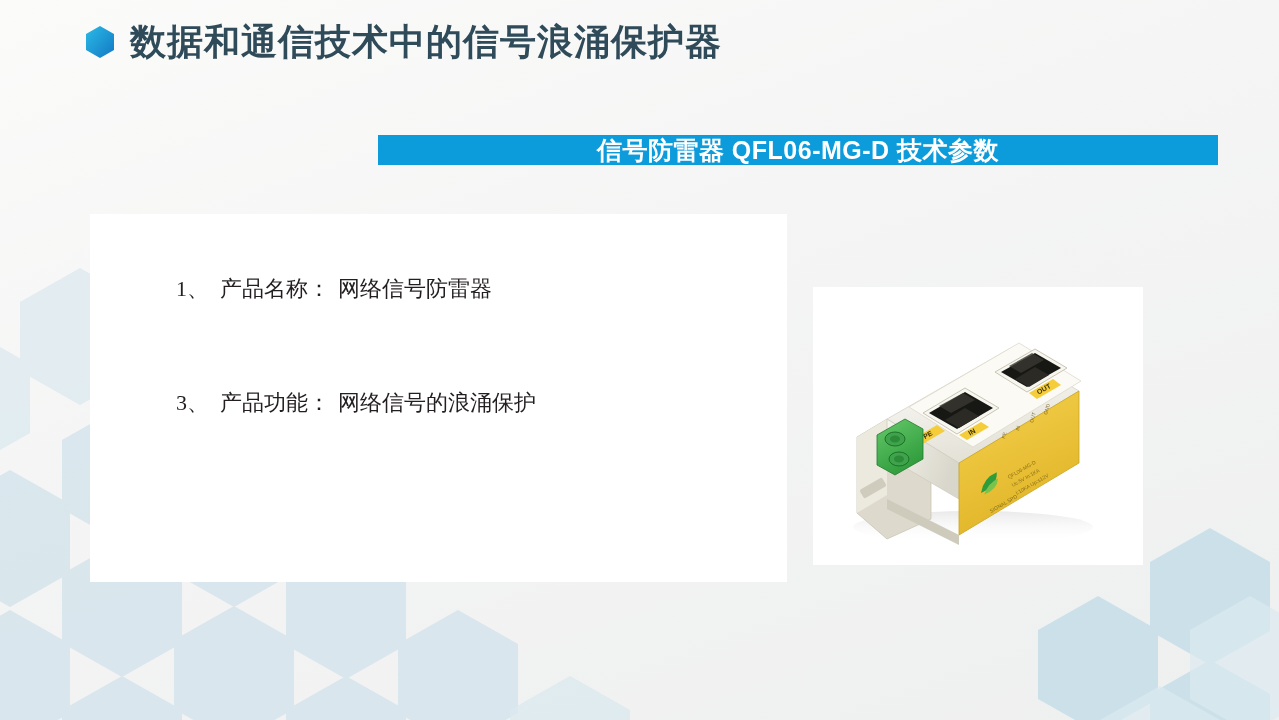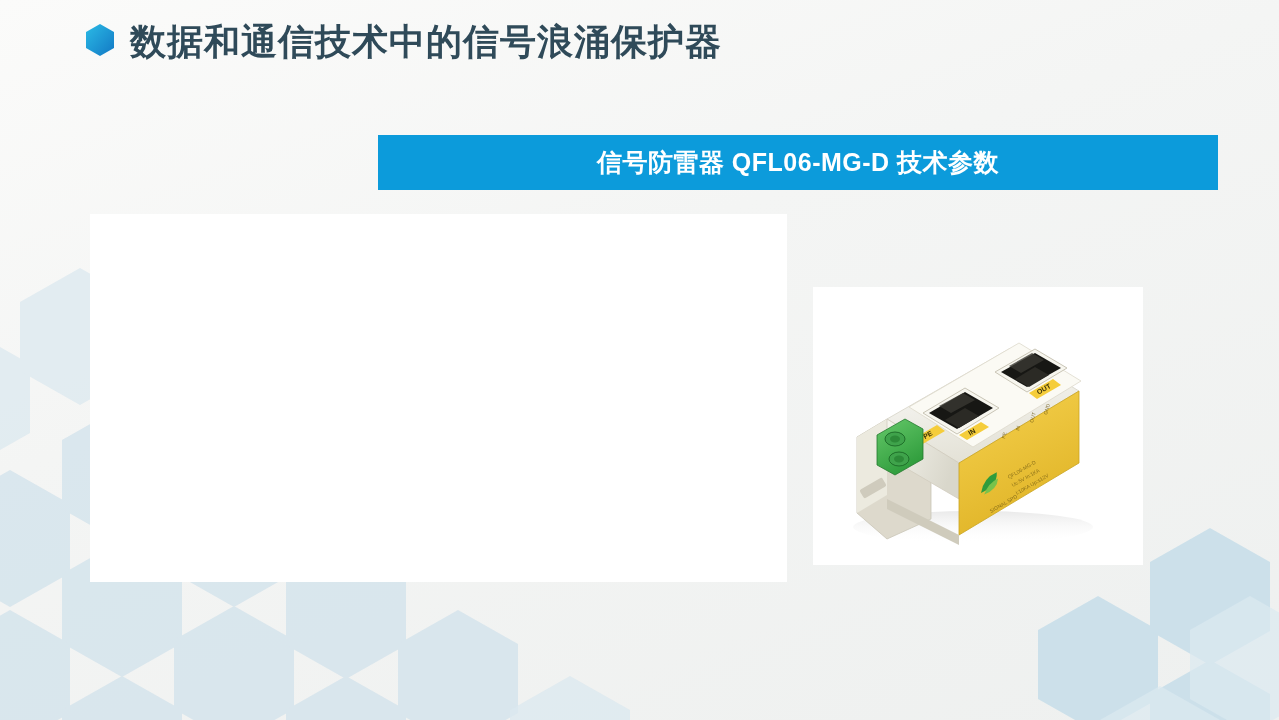"数据和通信技术中的信号浪涌保护器" .title-row { align-items: none -> center }
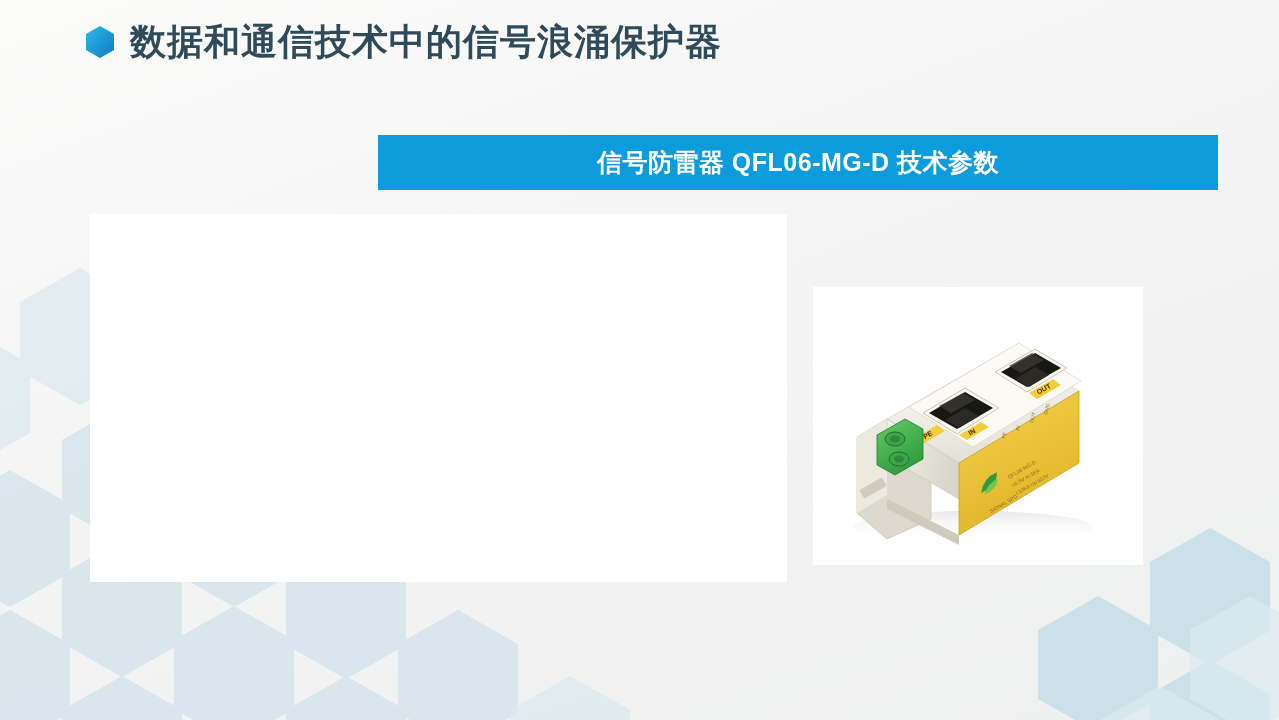"信号防雷器 QFL06-MG-D 技术参数" .banner { height: 55px -> 30px }
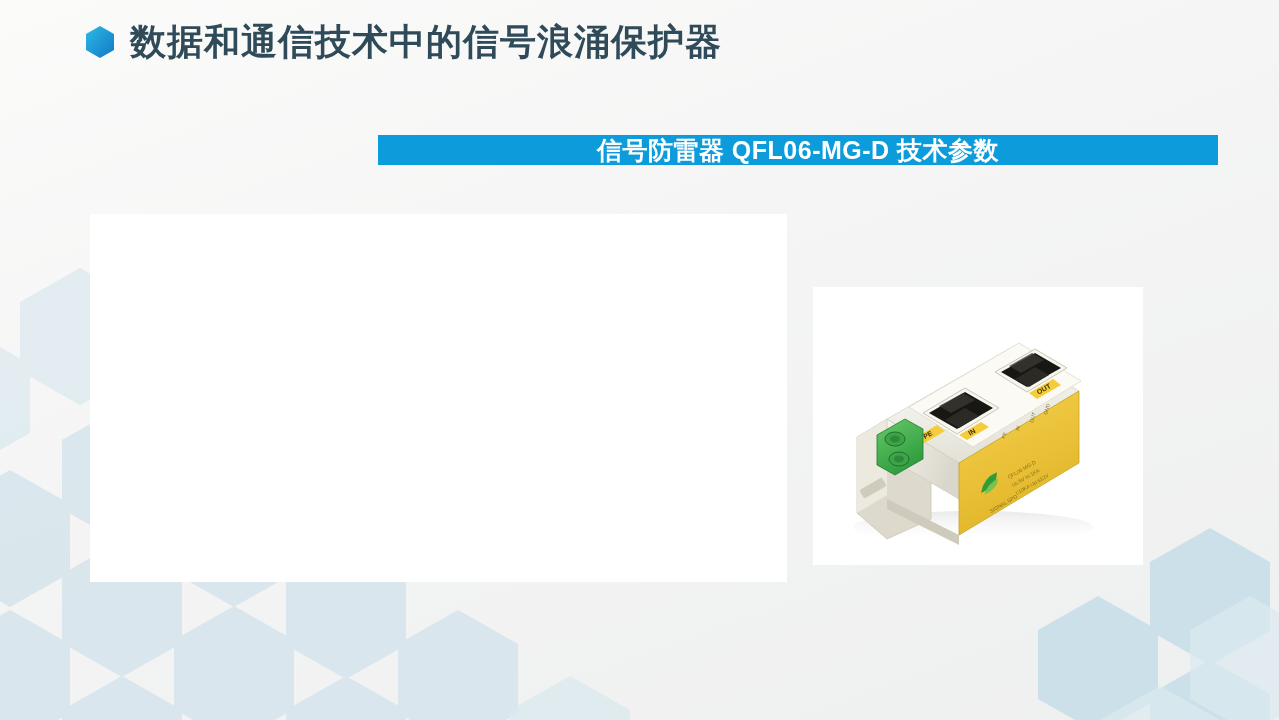"1、 产品名称： 网络信号防雷器" div.spec-line { html: none -> <div> <span>1、</span><span>产品名称：</span><span>网络信号防雷器</span> </div> }
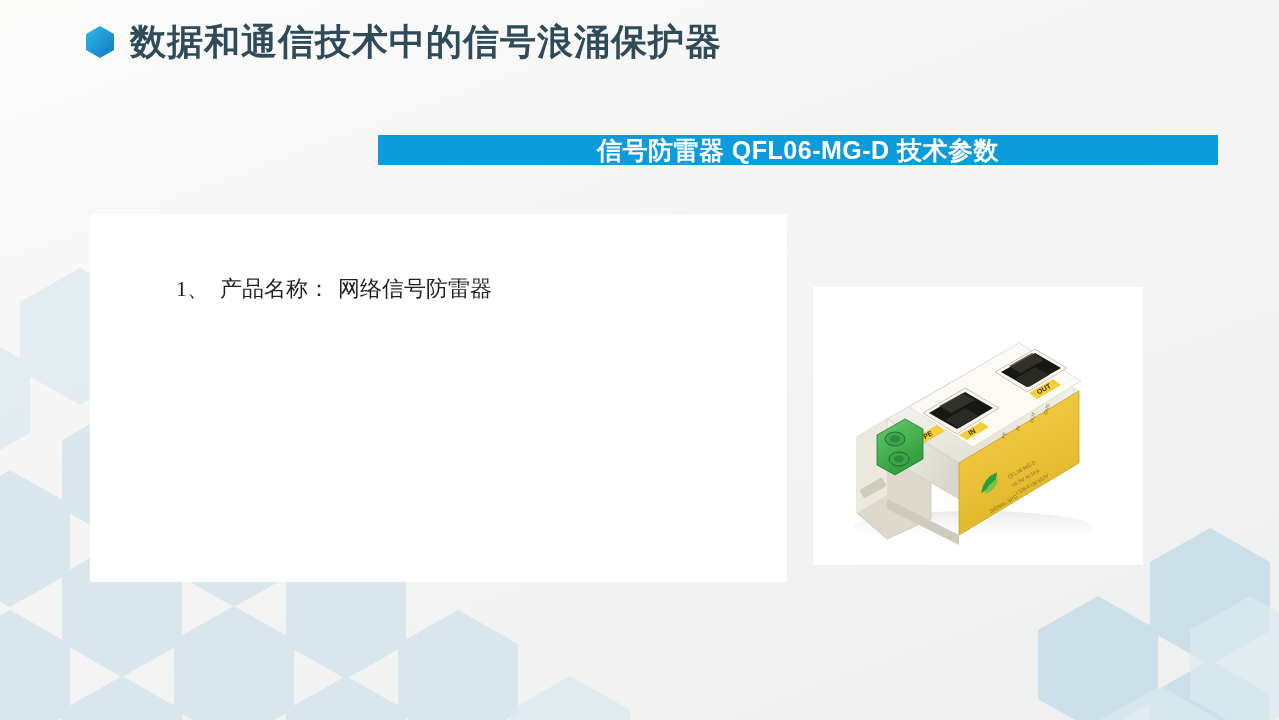"3、 产品功能： 网络信号的浪涌保护" div.spec-line { html: none -> <div> <span>3、</span><span>产品功能：</span><span>网络信号的浪涌保护</span> </div> }
